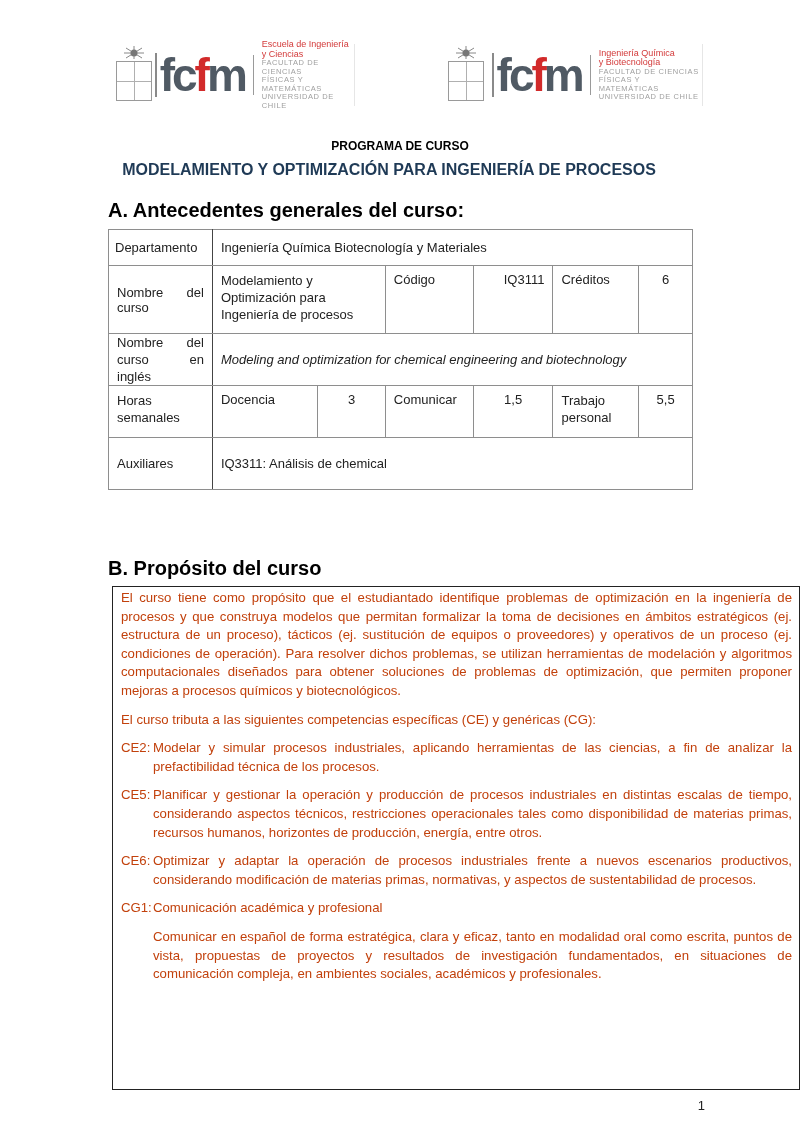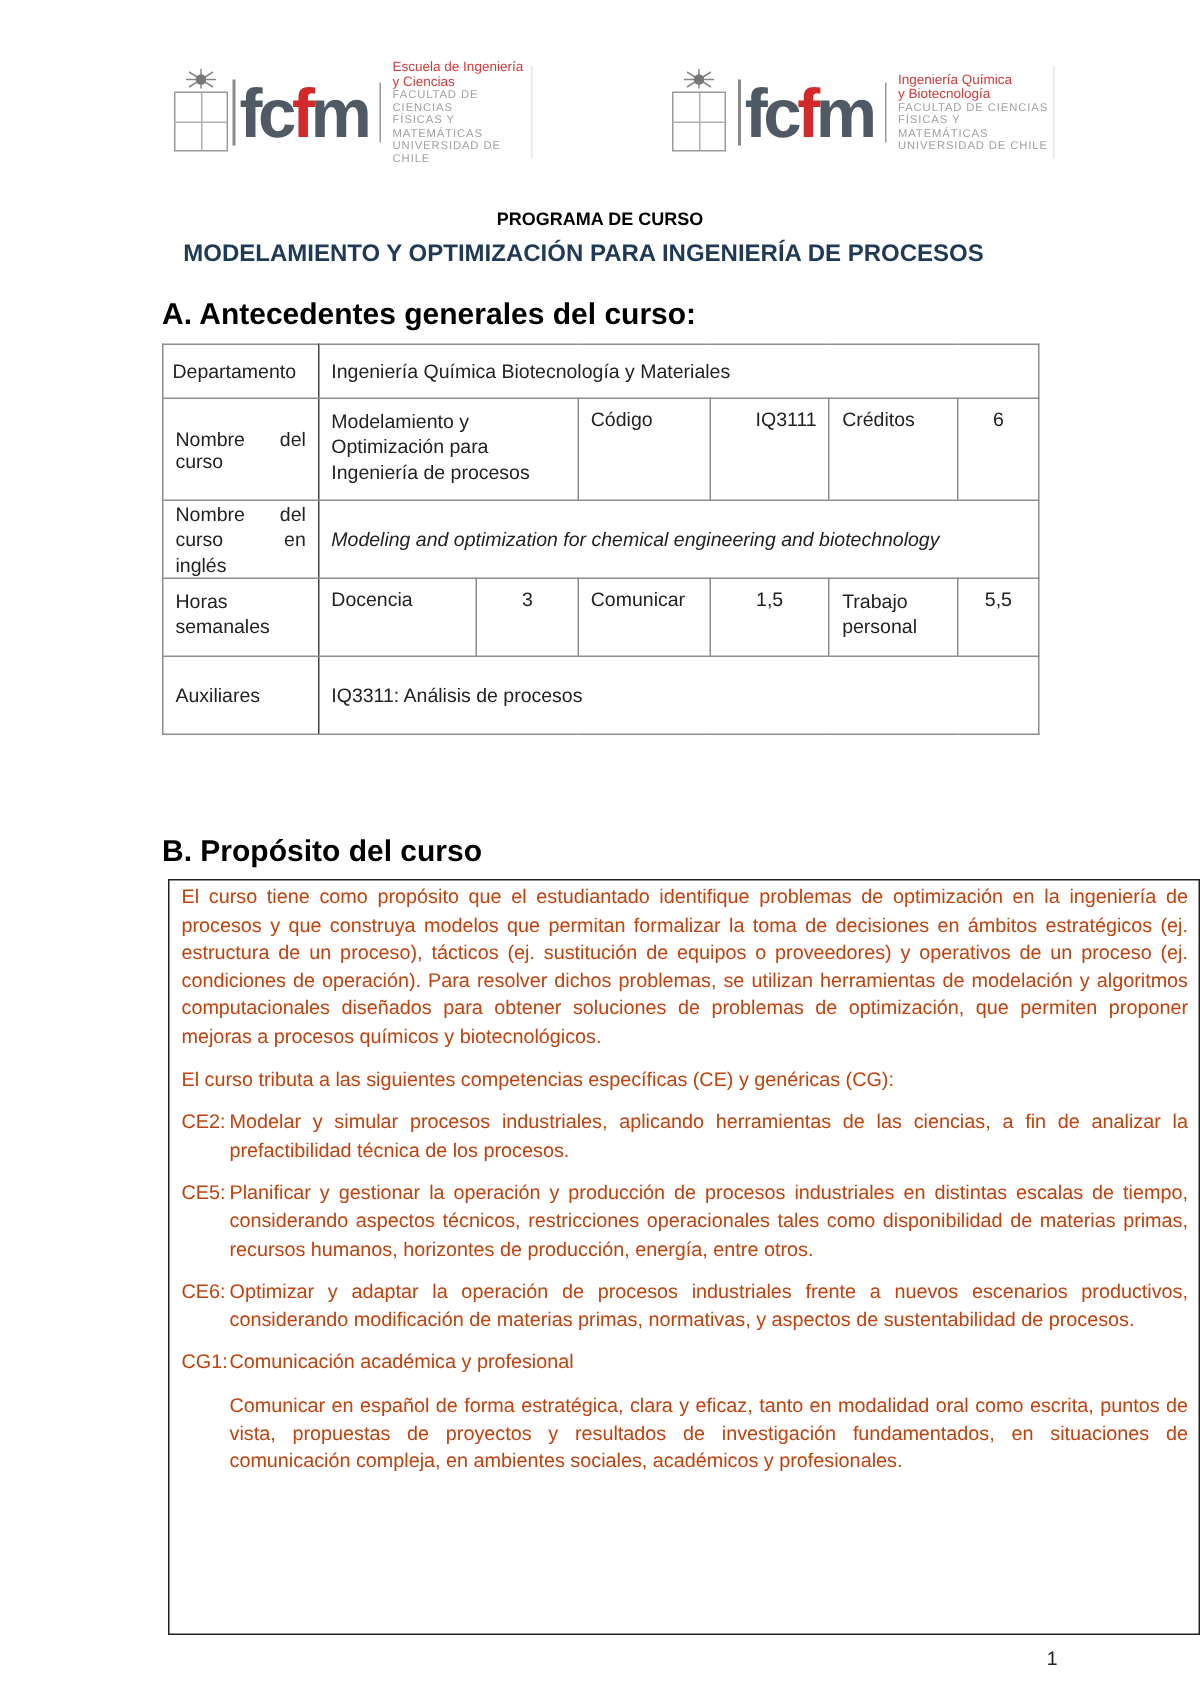"IQ3311: Análisis de procesos" td.mid { text: procesos -> chemical }
